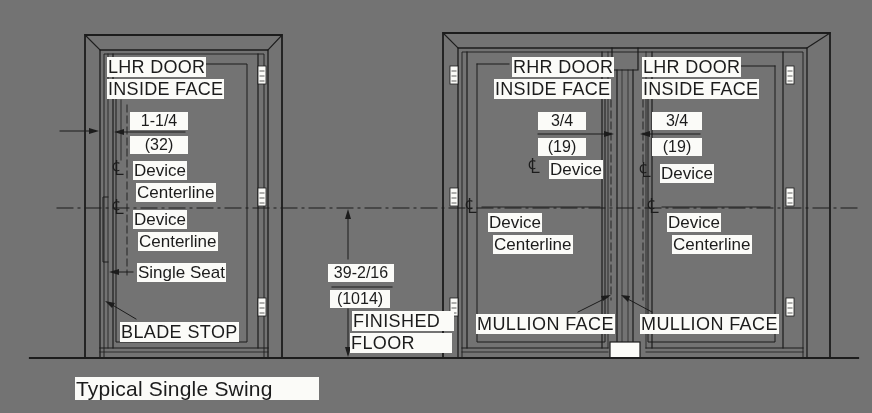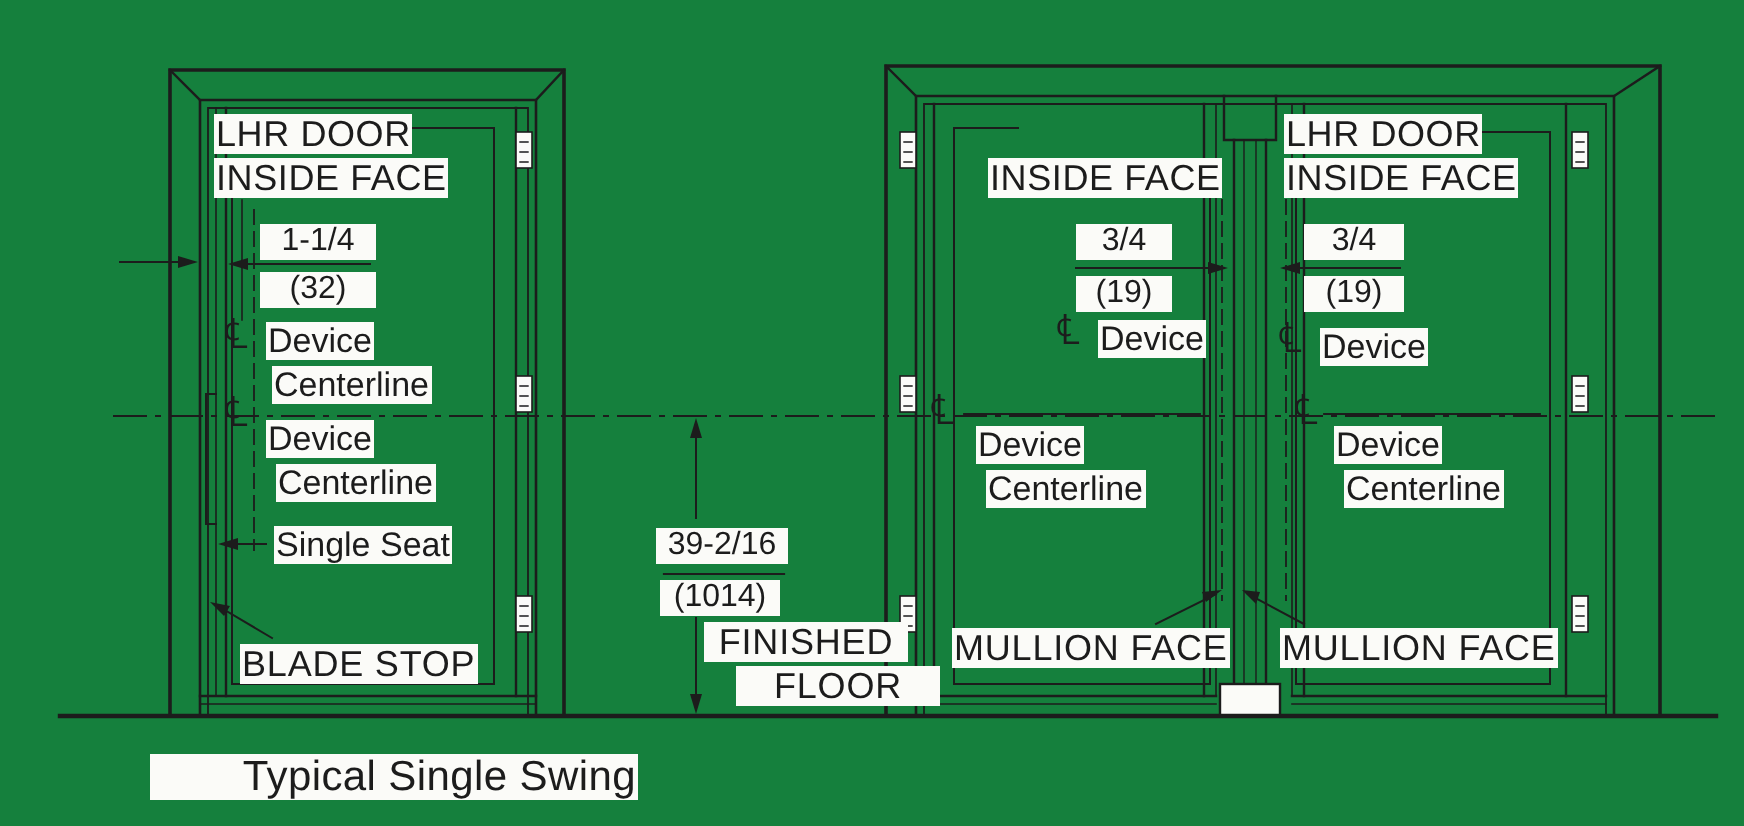"LHR DOOR" .stage { background: #15803d -> #737373 }
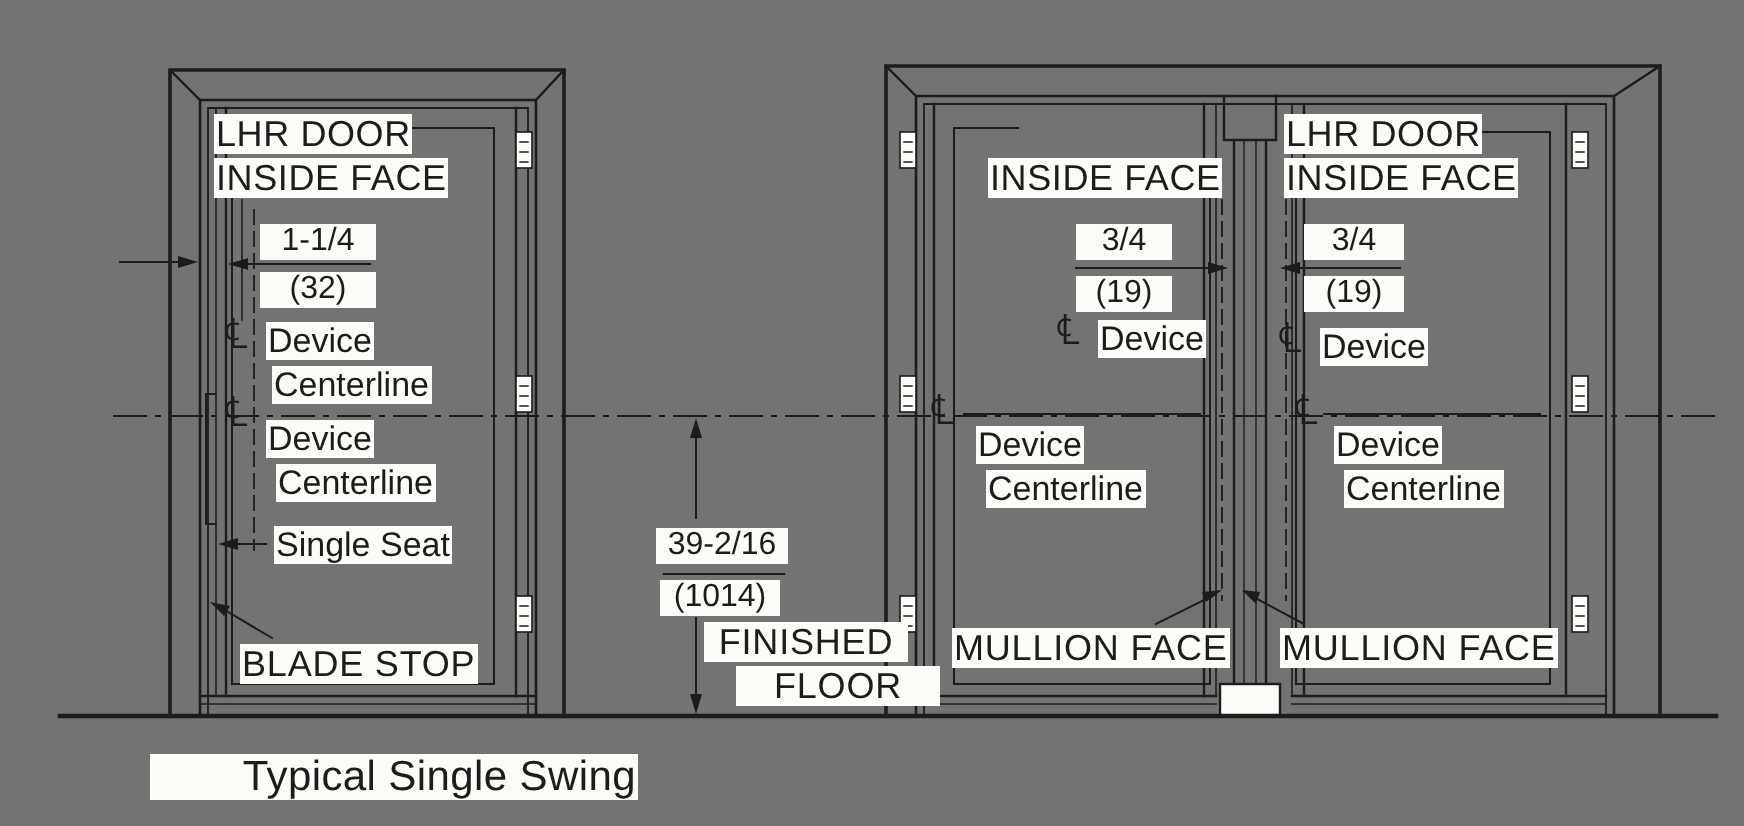"RHR DOOR" div.lbl { html: none -> <div>RHR DOOR</div> }
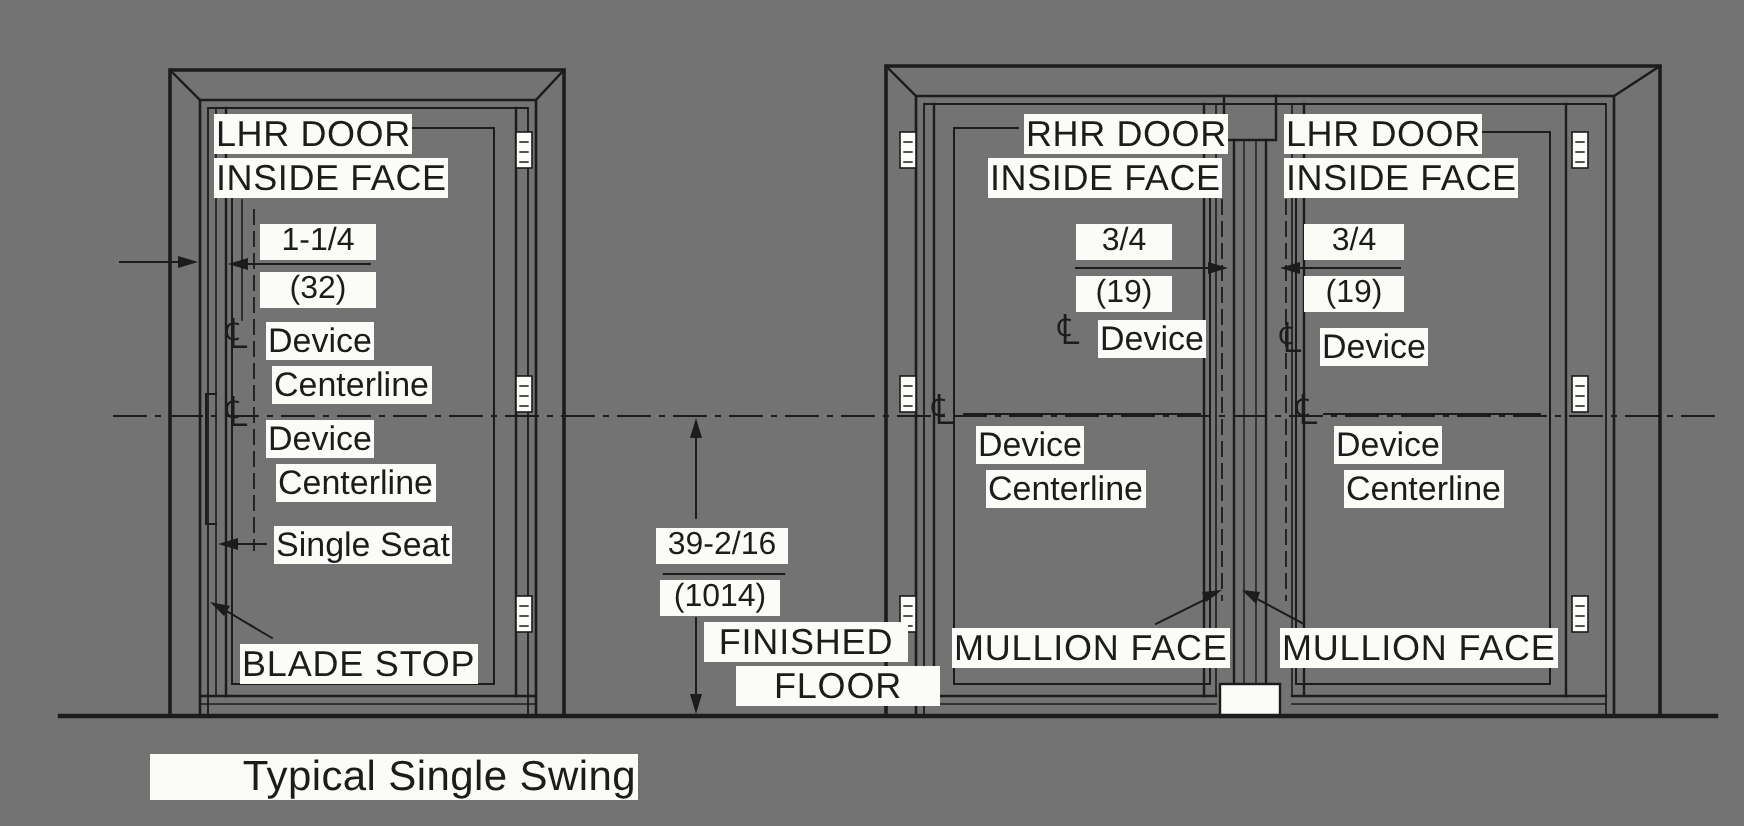"FINISHED" div.lbl { text-align: center -> left }
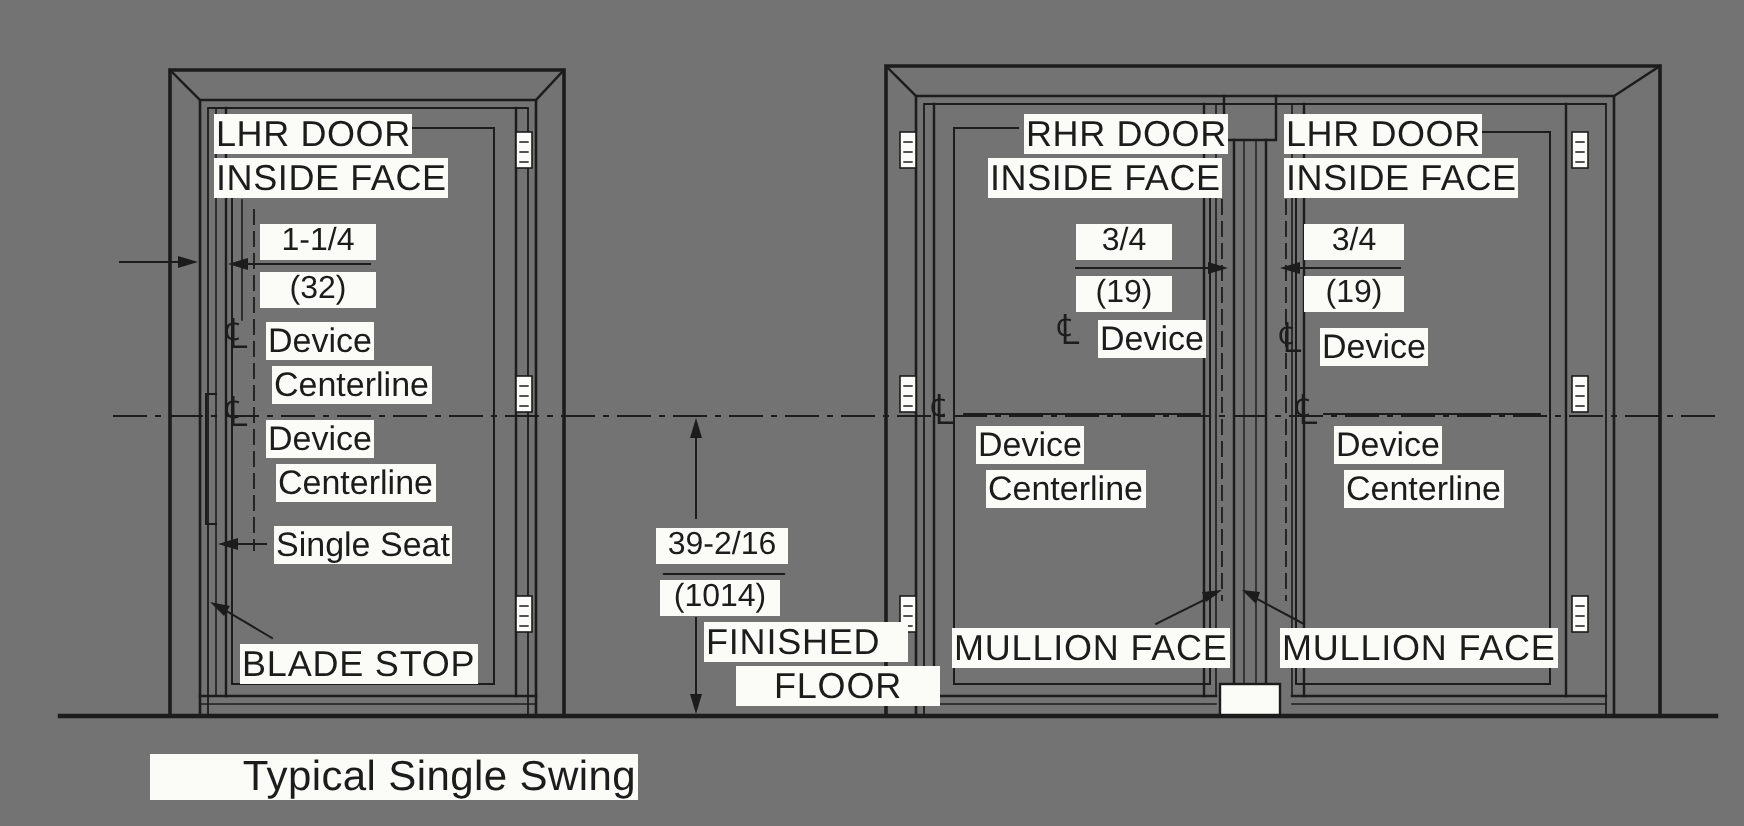"FLOOR" div.lbl { left: 368px -> 350px; text-align: center -> left }
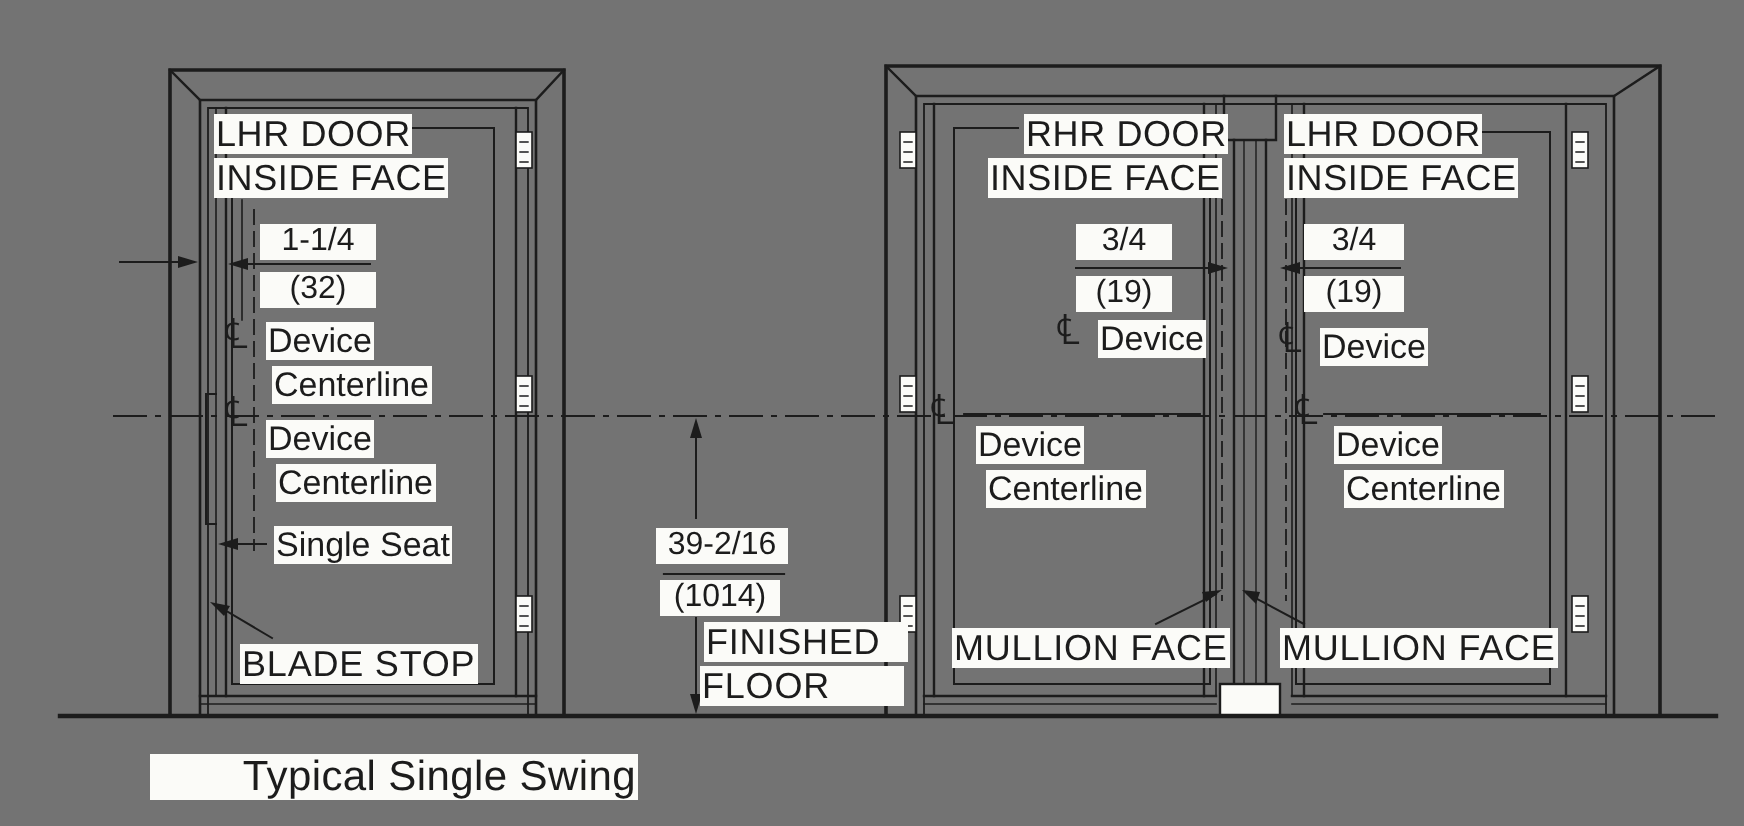"Typical Single Swing" .caption { text-align: right -> left }
